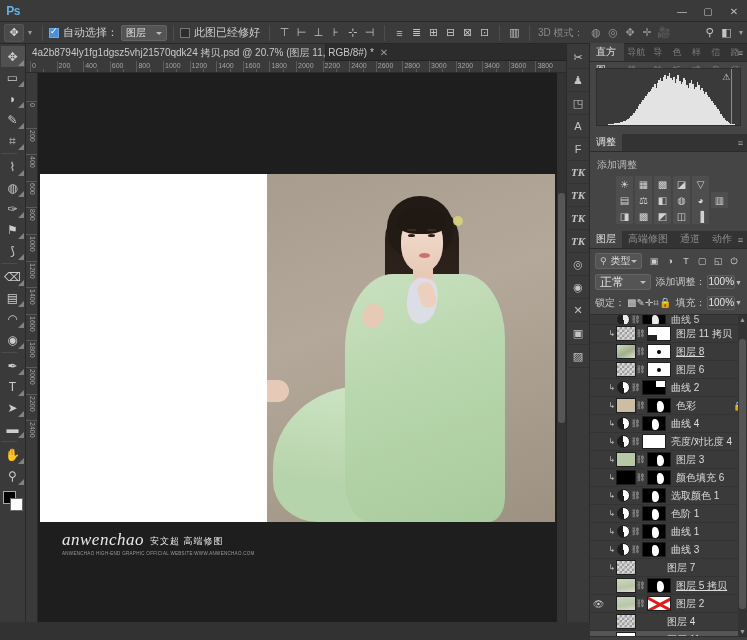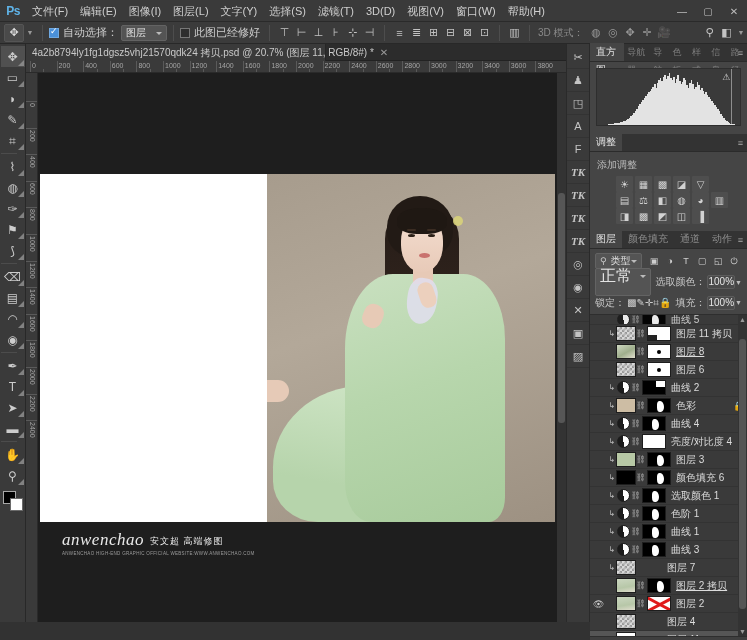"文件(F)" div { html: <div> <div>文件(F)</div> <div>编辑(E)</div> <div>图像(I)</div> <div>图层(L)</div> <div>文字(Y)</div> <div>选择(S)</div> <div>滤镜(T)</div> <div>3D(D)</div> <div>视图(V)</div> <div>窗口(W)</div> <div>帮助(H)</div> </div> -> none }
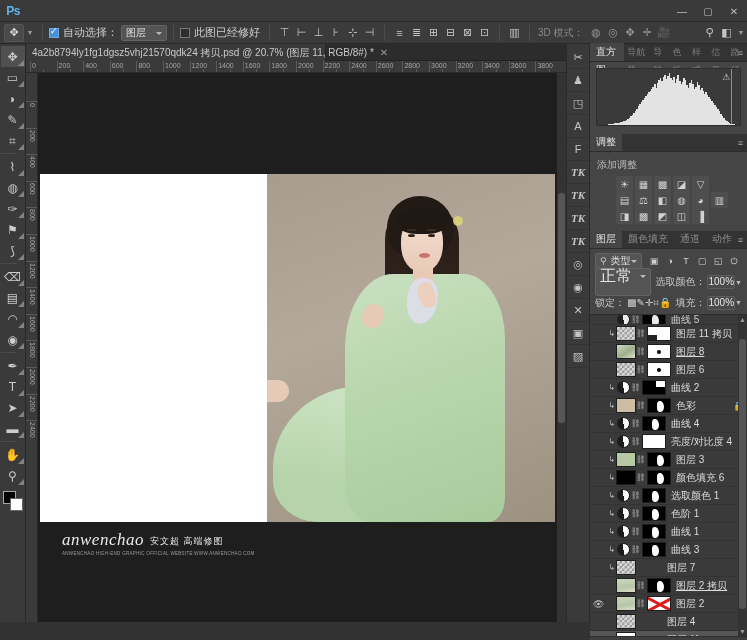"颜色填充" div.ptab { text: 颜色填充 -> 高端修图 }
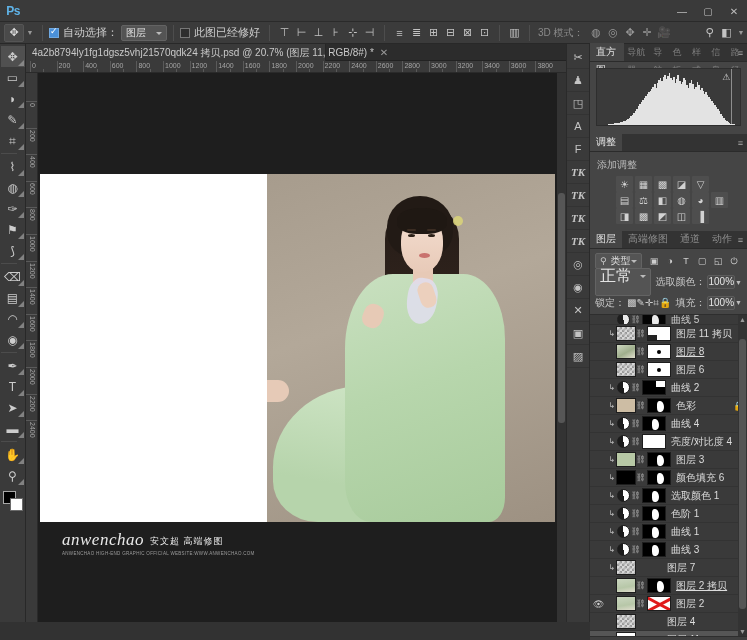"正常" .blend { font-size: 16px -> 12px; height: 28px -> 16px }
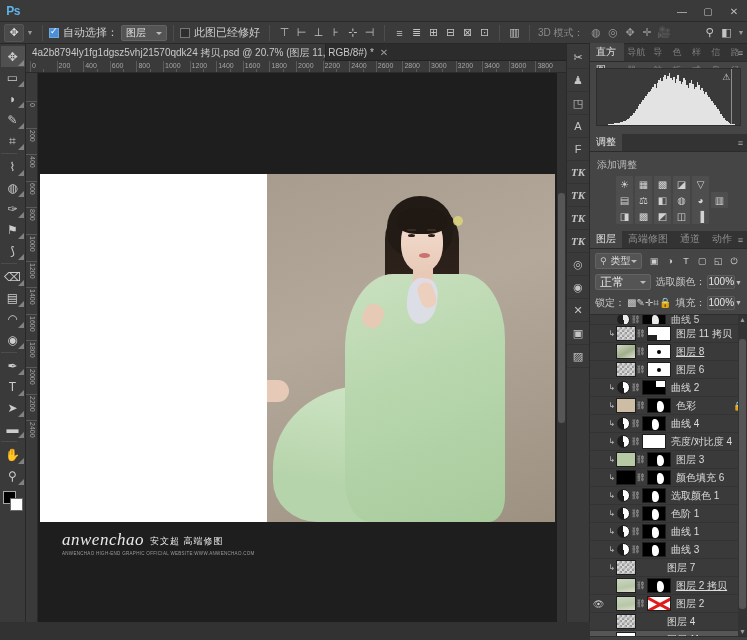"选取颜色：" span.lbl { text: 选取颜色 -> 添加调整 }
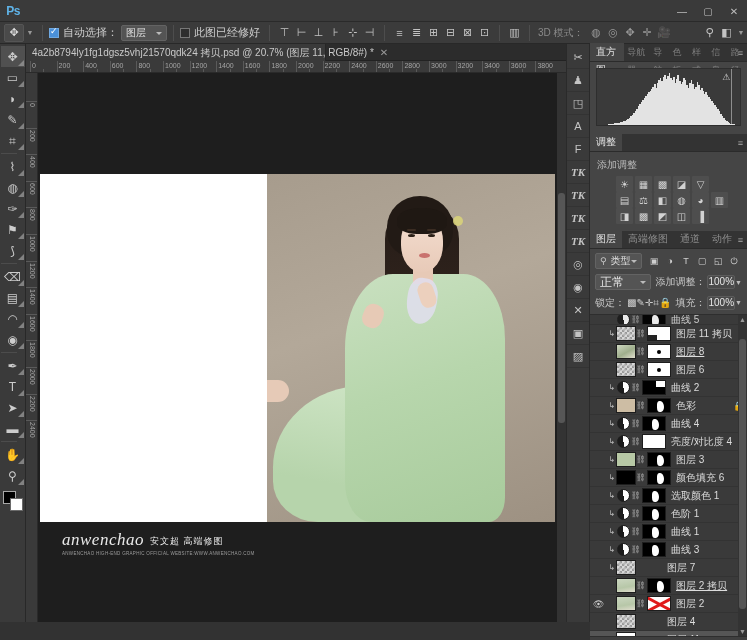"图层 2 拷贝" div.lname { text: 2 -> 5 }
